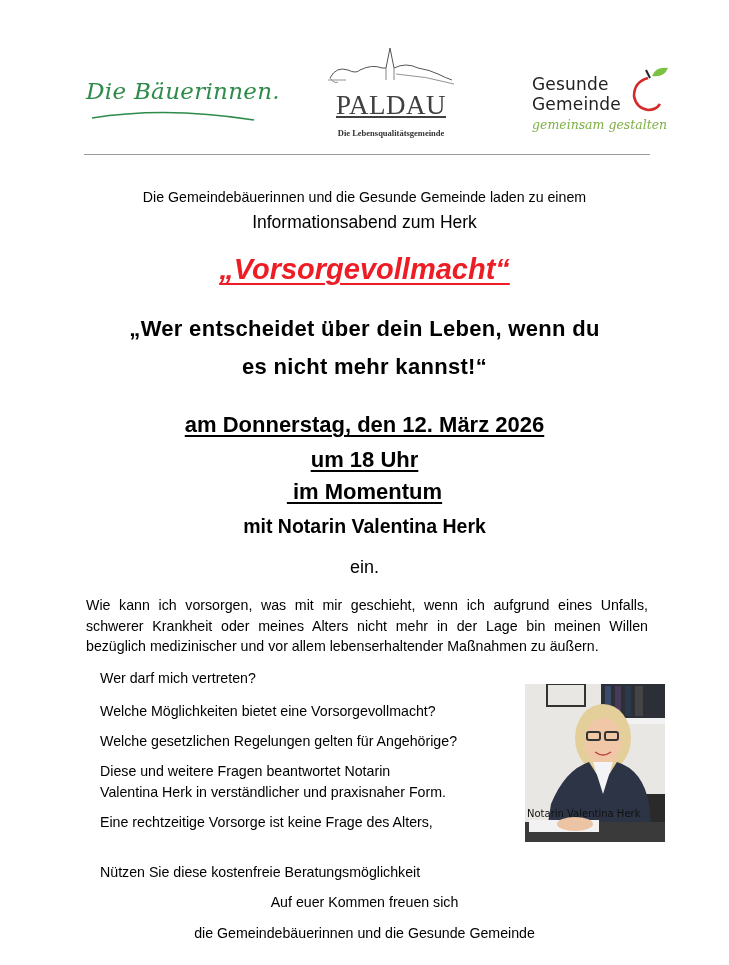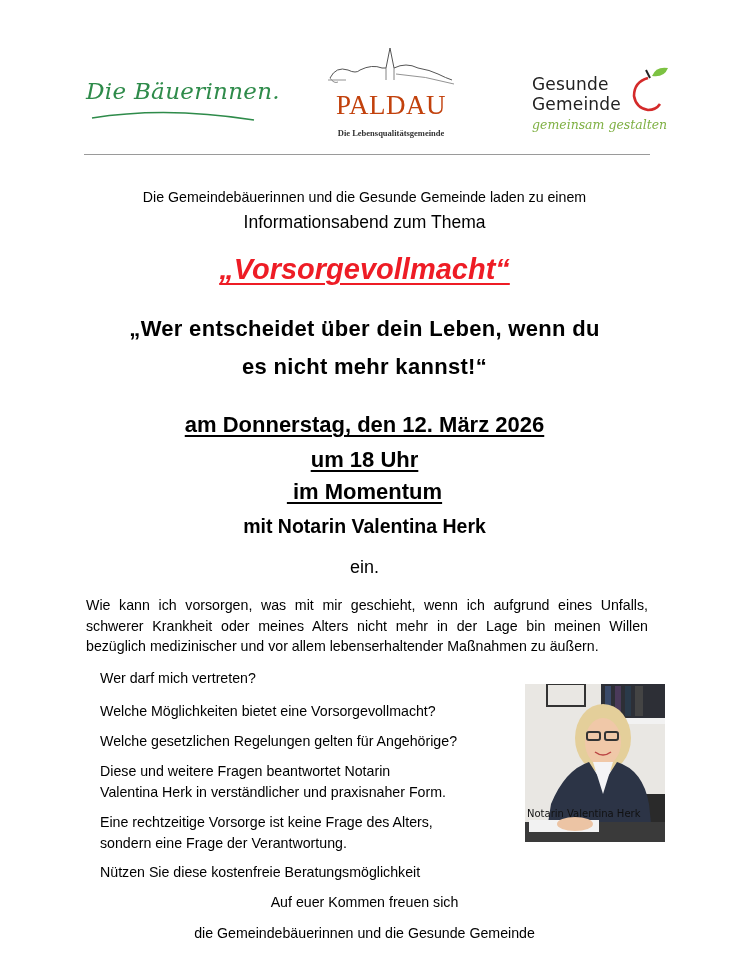"PALDAU" .logo-paldau .name { color: #c2410c -> #404040; text-decoration: none -> underline }
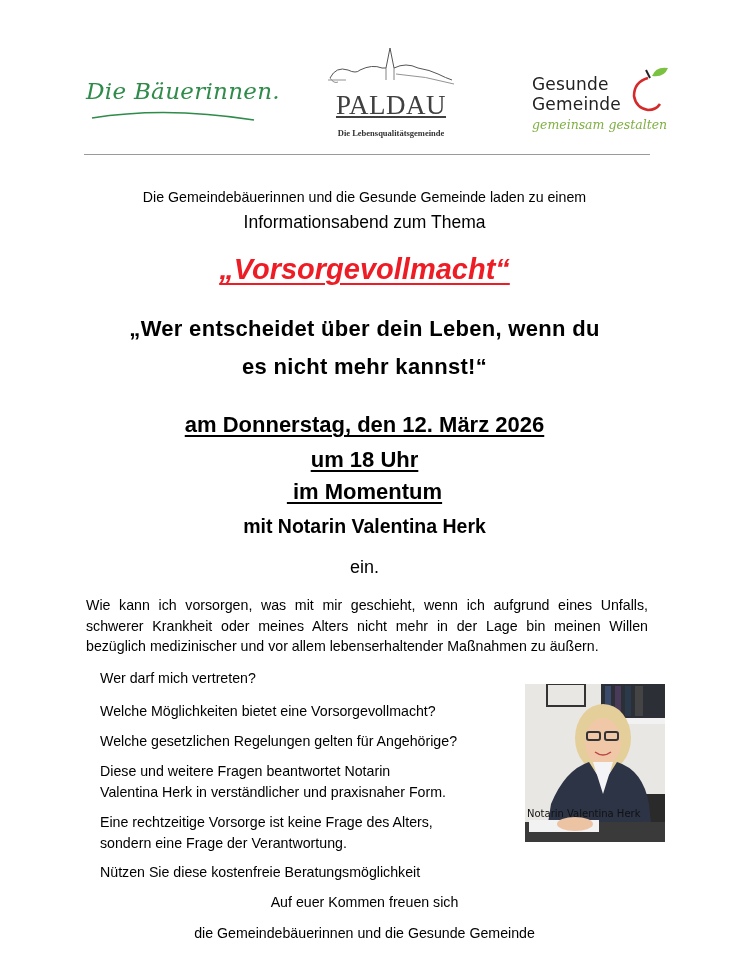"Informationsabend zum Thema" div.abs { text: Thema -> Herk }
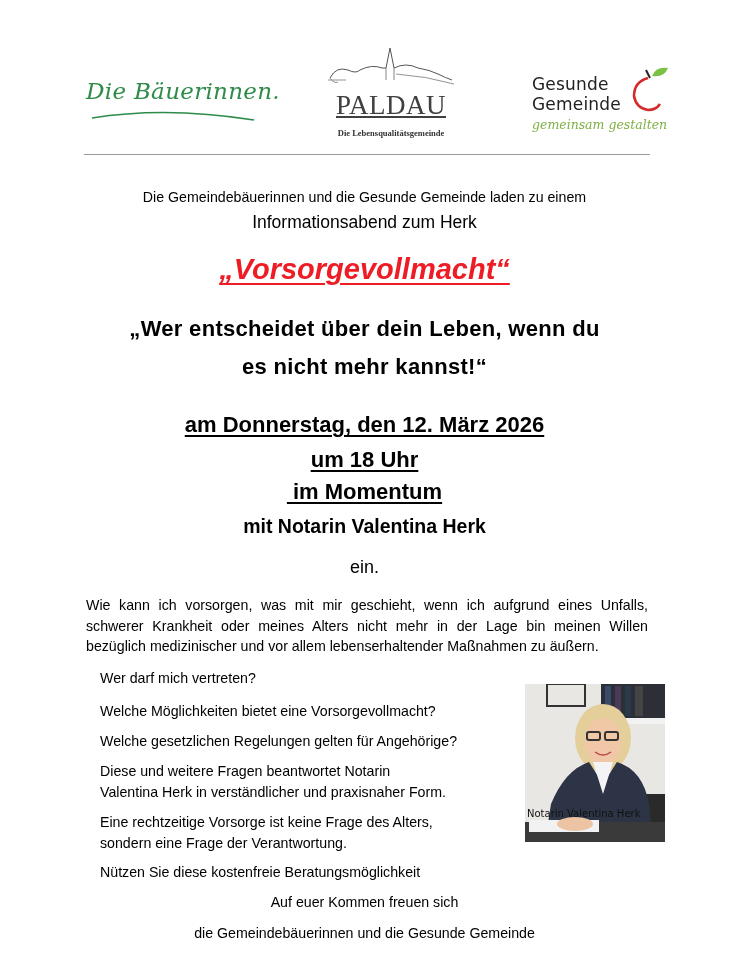"sondern eine Frage der Verantwortung." div { html: <div>sondern eine Frage der Verantwortung.</div> -> none }
